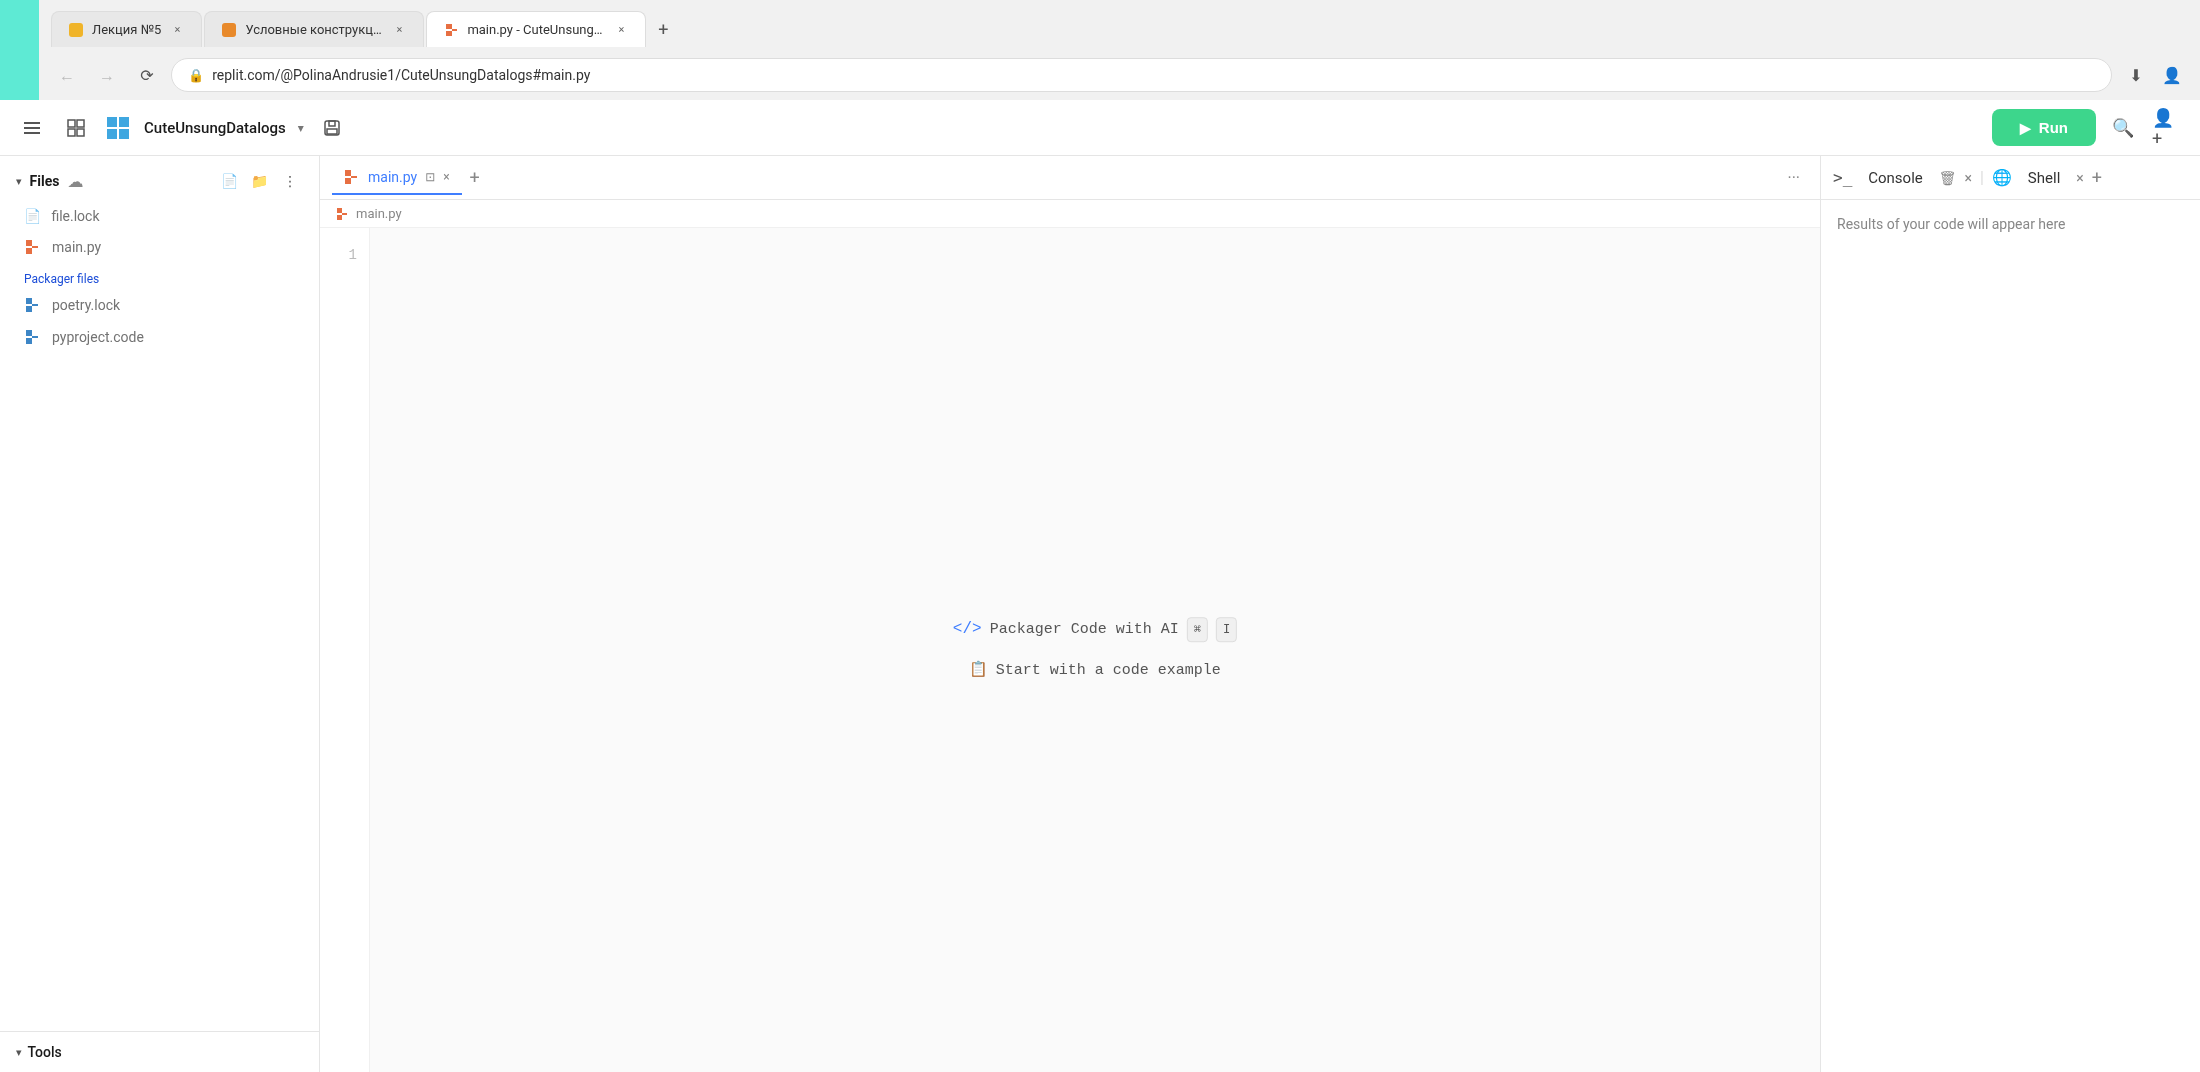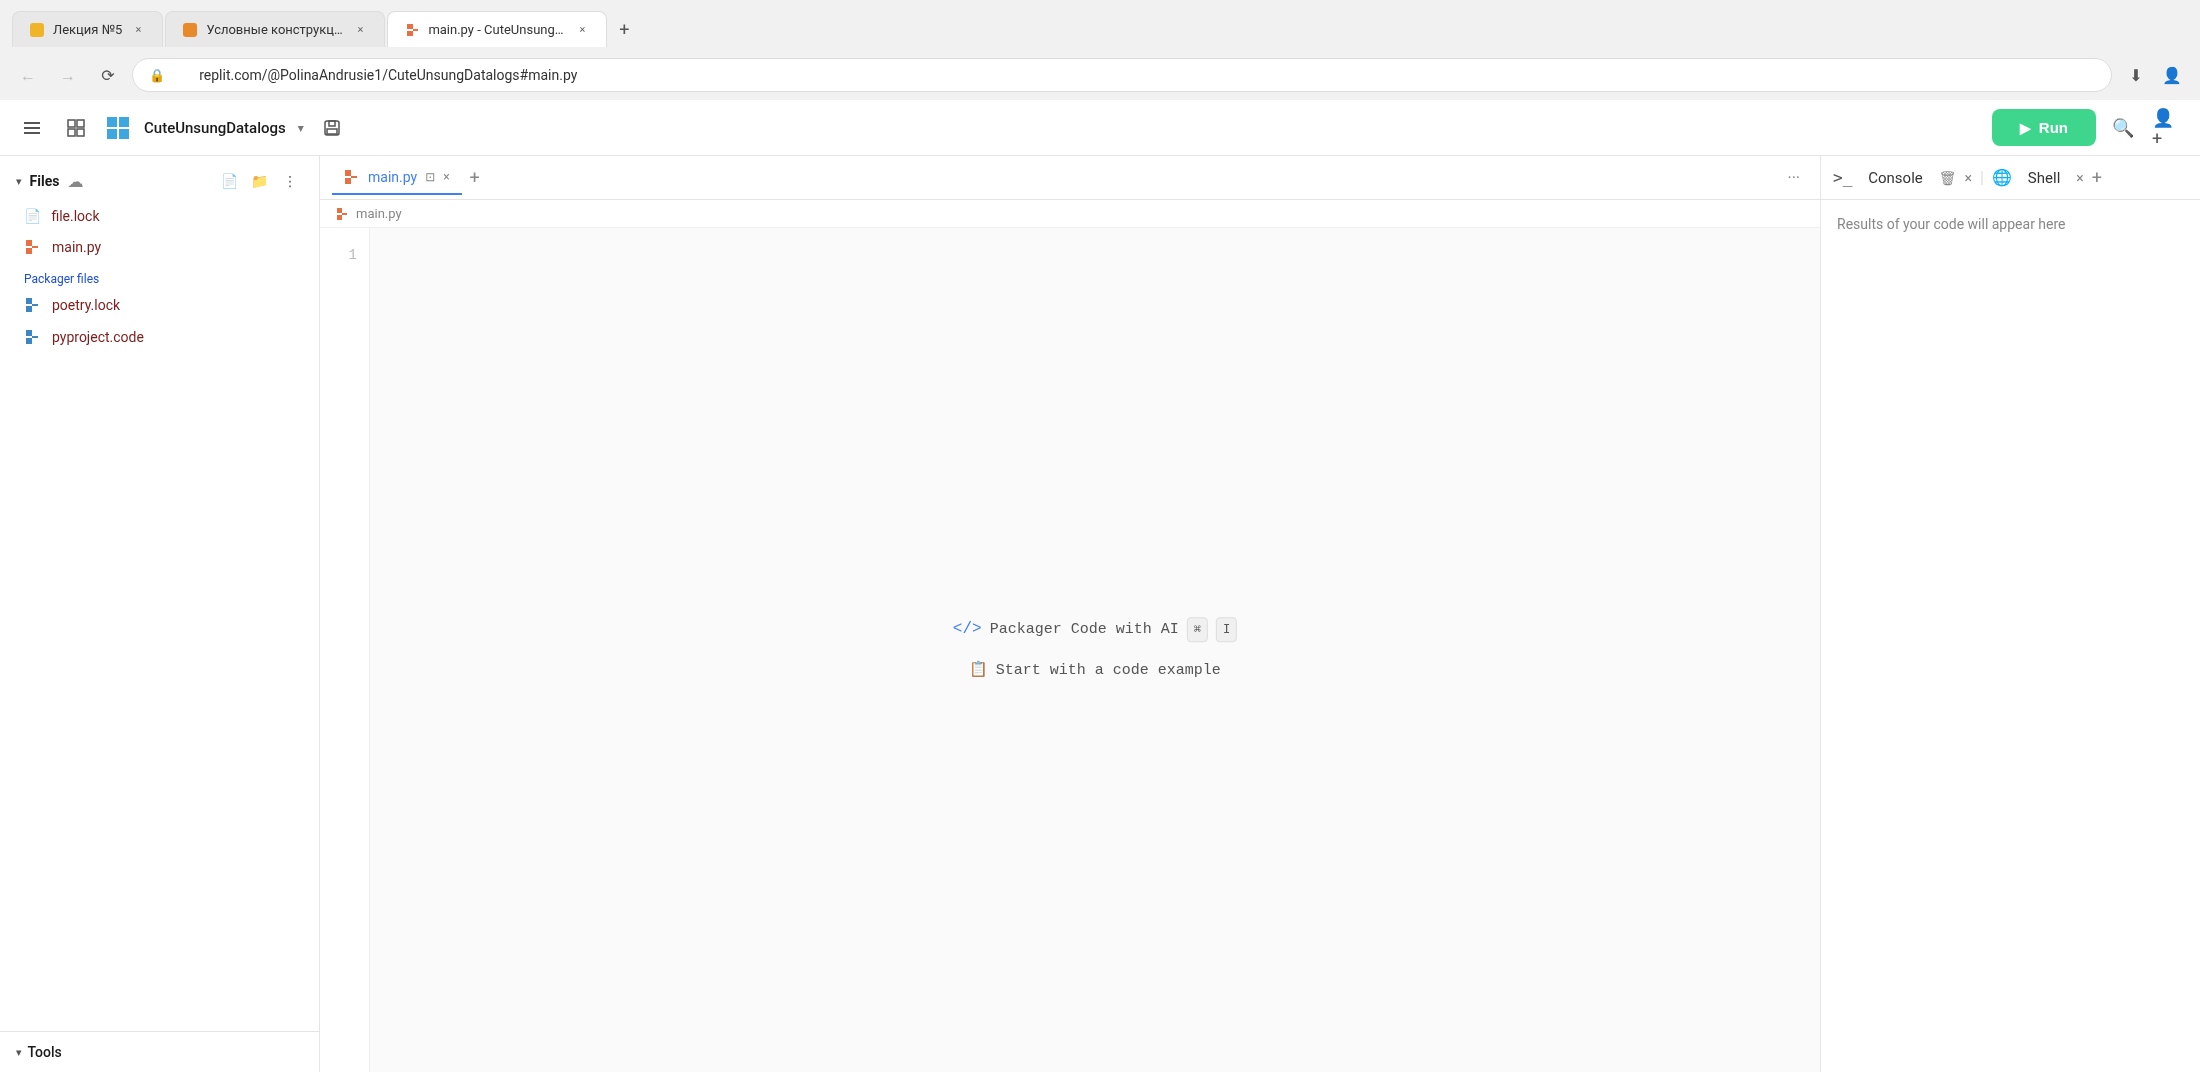"Лекция №5" .browser-chrome { background: #fef9c3 -> #5eead4; padding-left: none -> 39px }
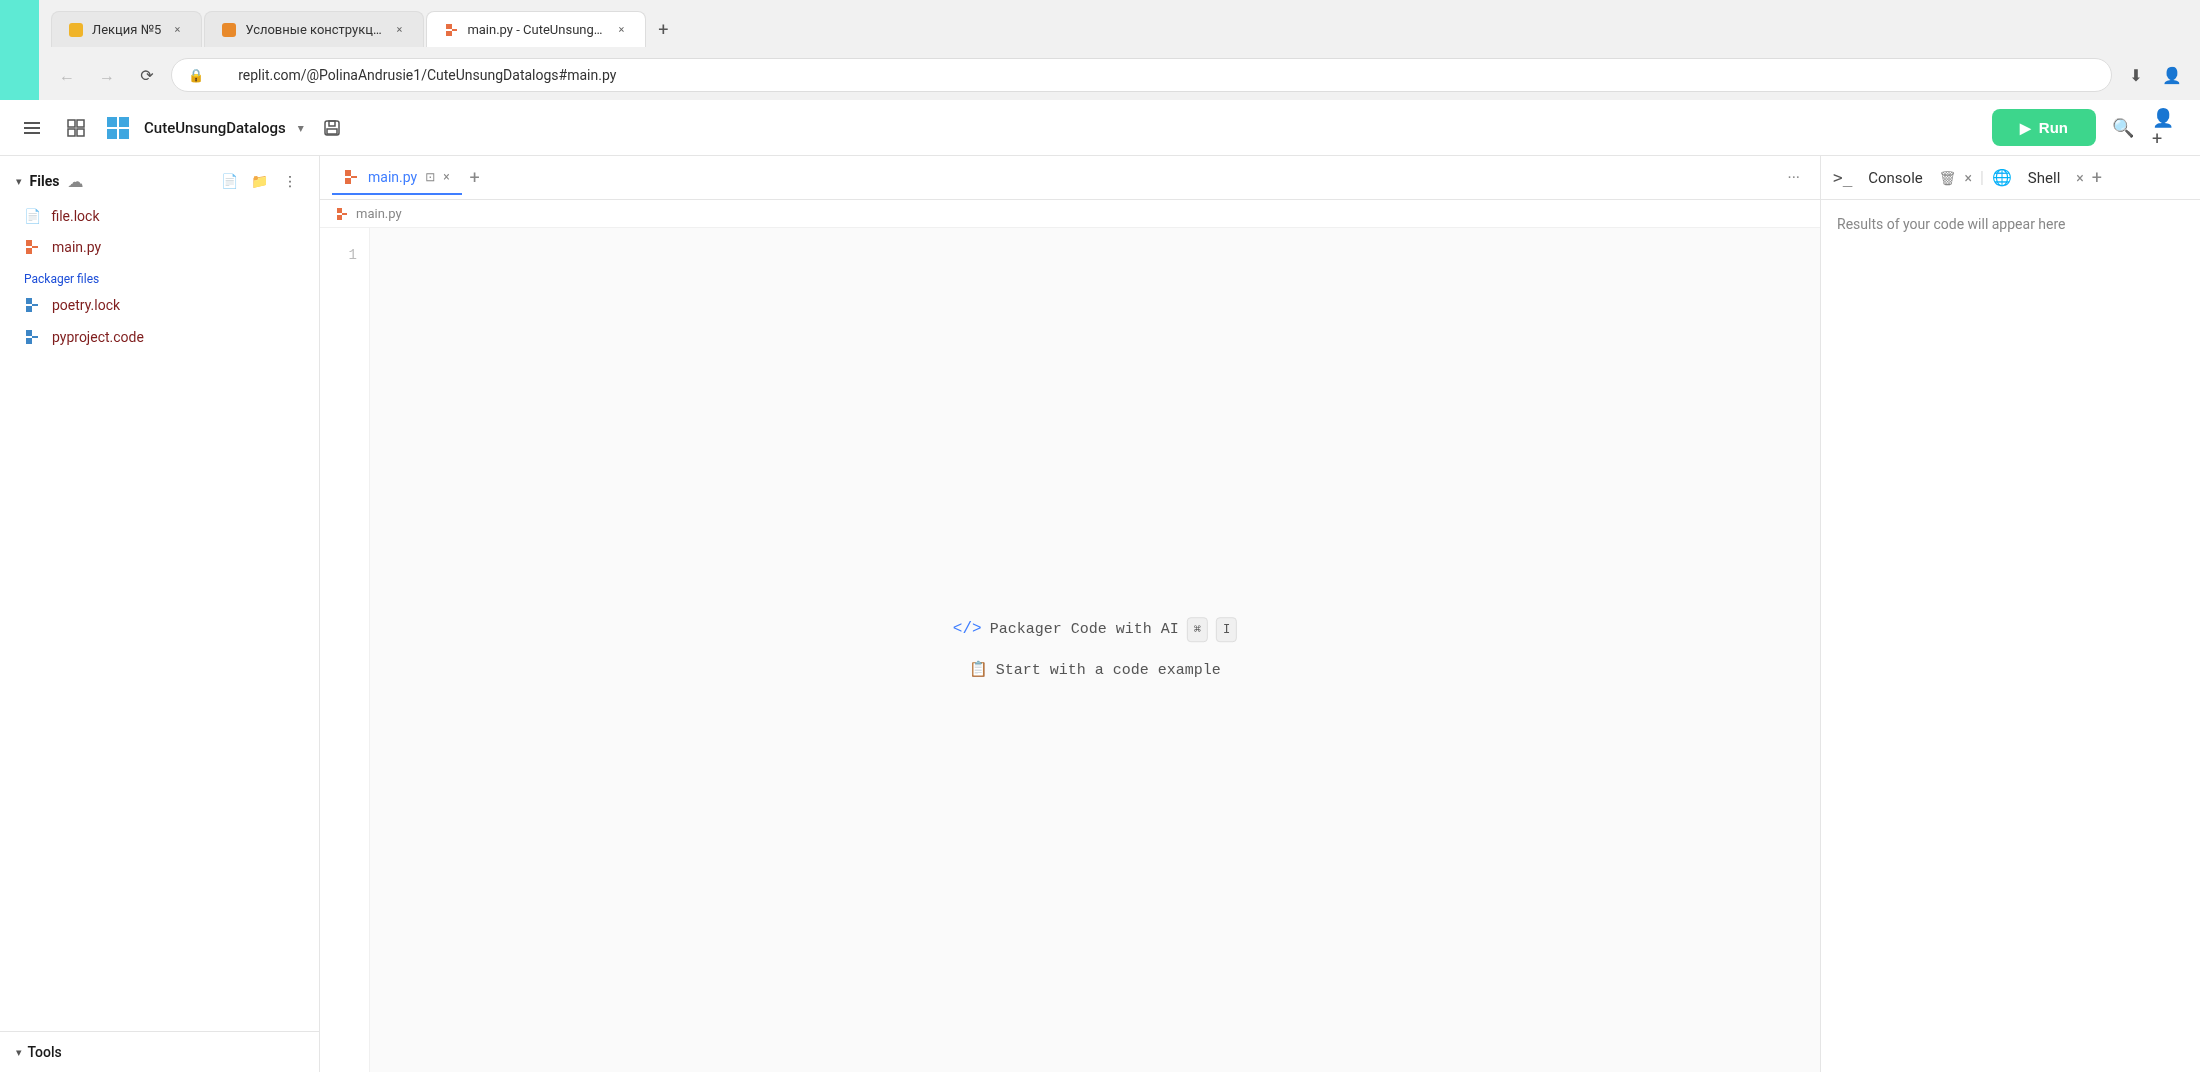"replit.com/@PolinaAndrusie1/CuteUnsungDa" .address-text { margin-left: 26px -> none }
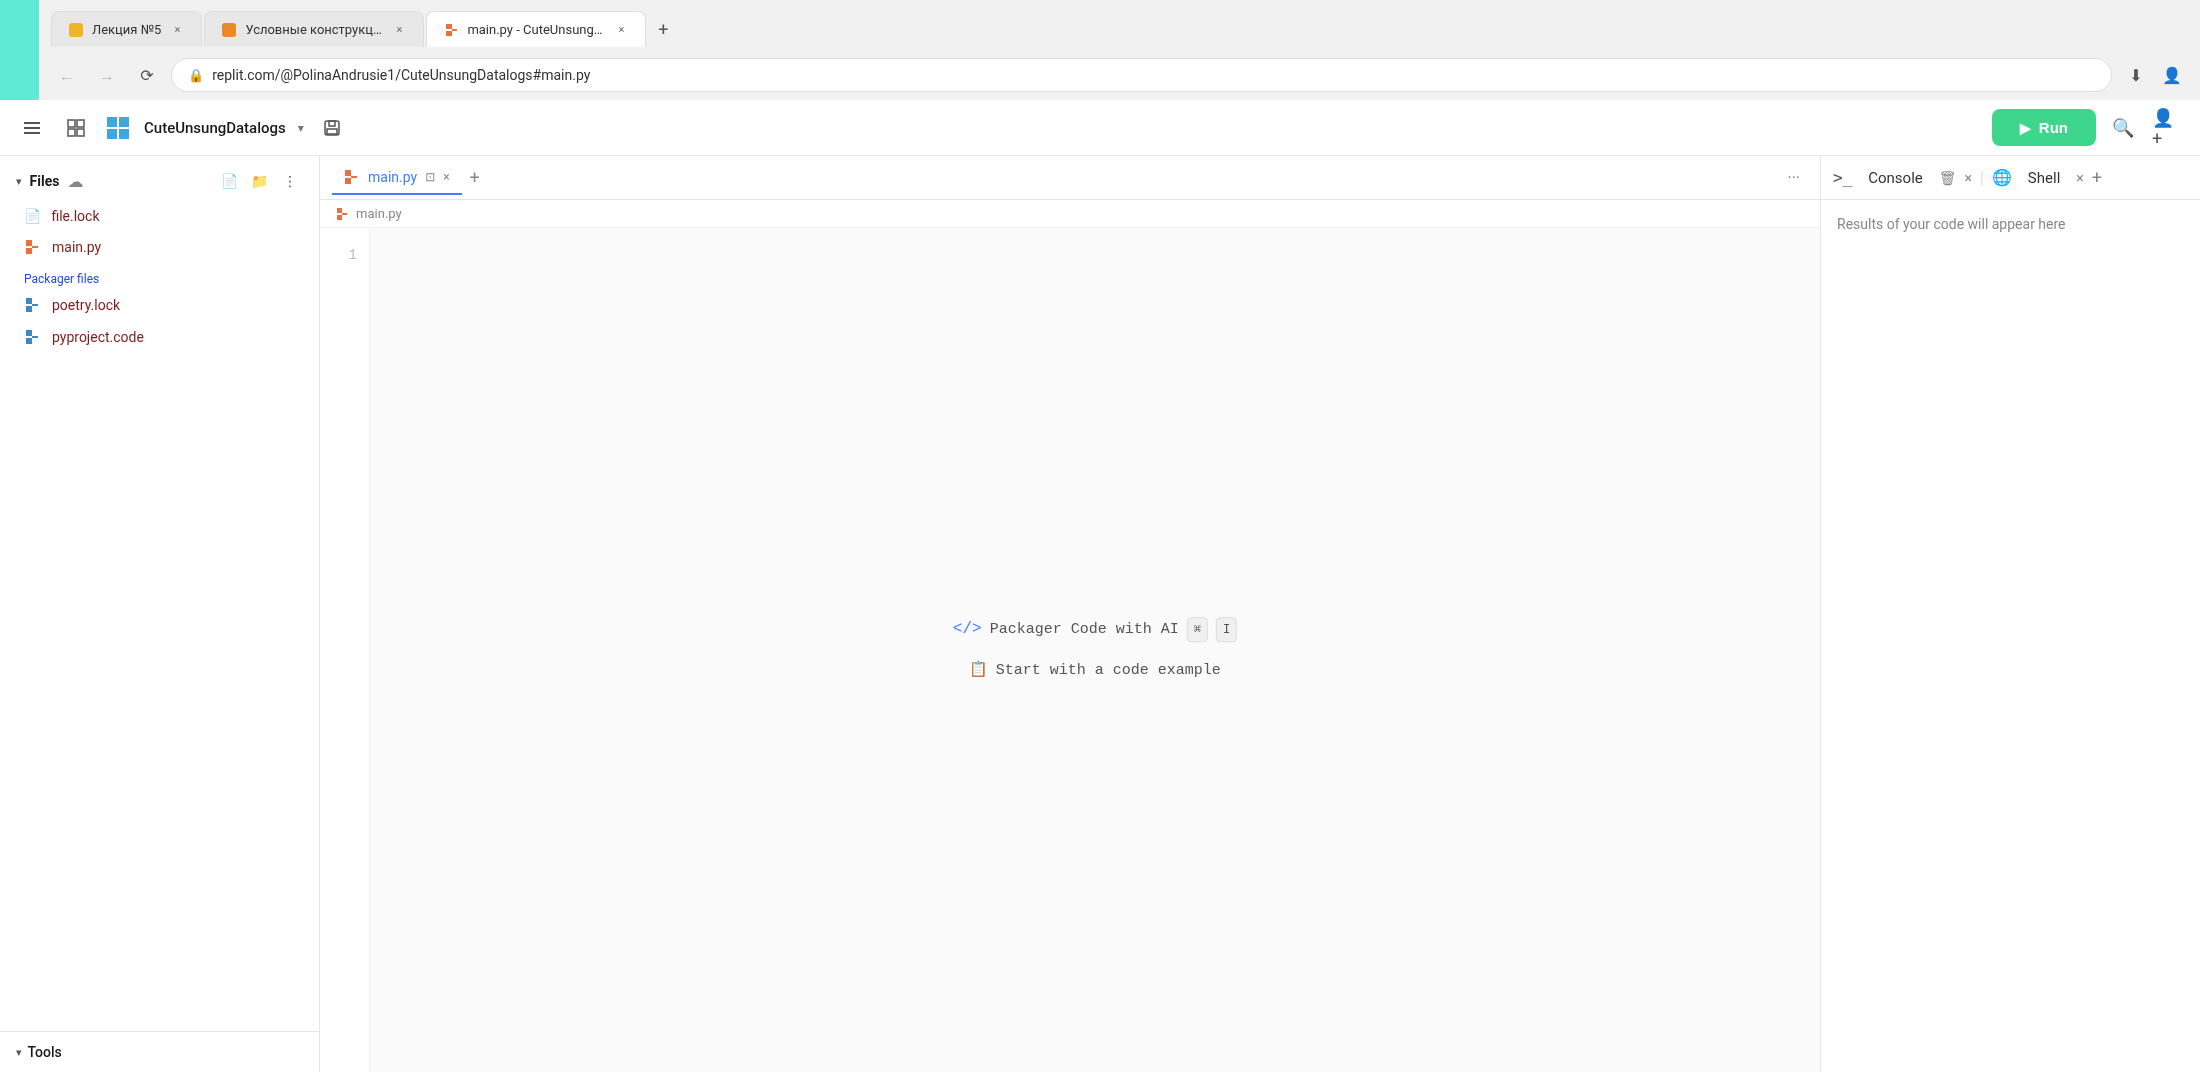"file.lock" .file-name { color: #7f1d1d -> #737373 }
